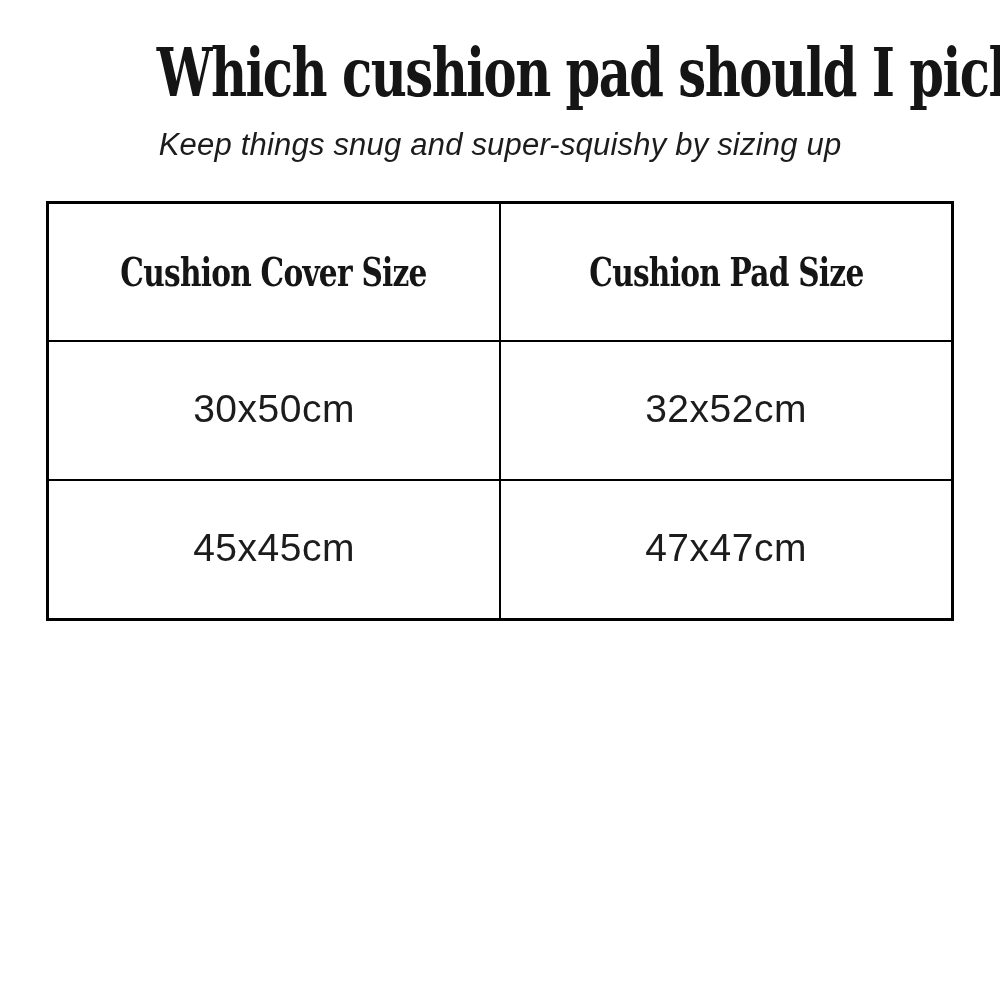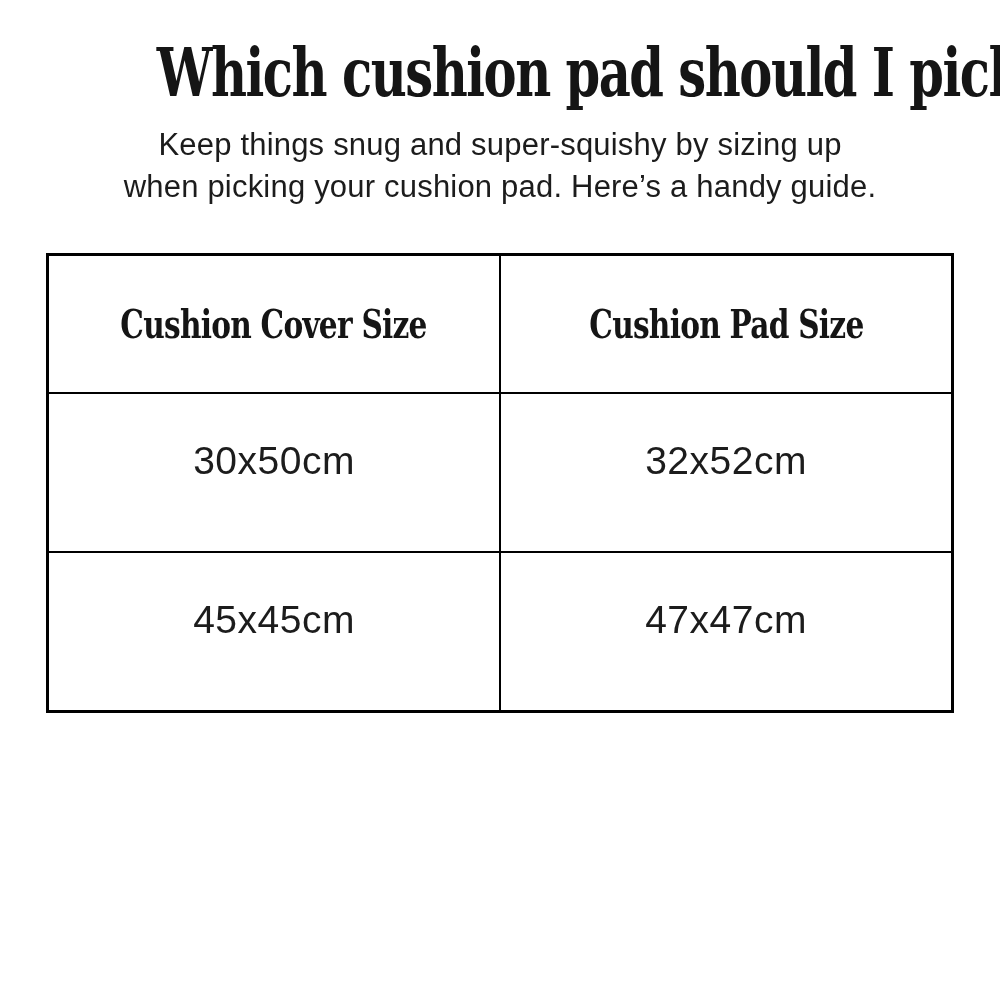"Keep things snug and super-squishy" .sub-line { font-style: none -> italic }
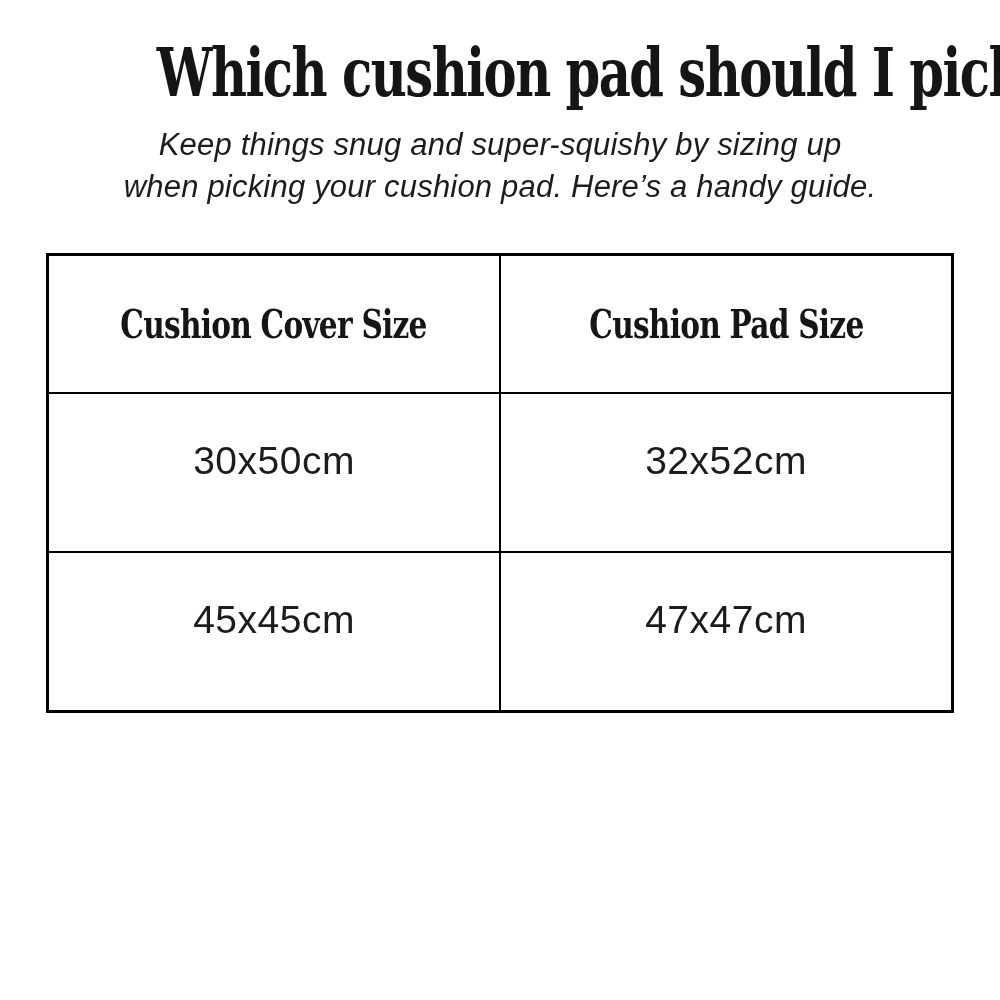"when picking your cushion pad." span.sub-line { html: <span>when picking your cushion pad. Here’s a handy guide.</span> -> none }
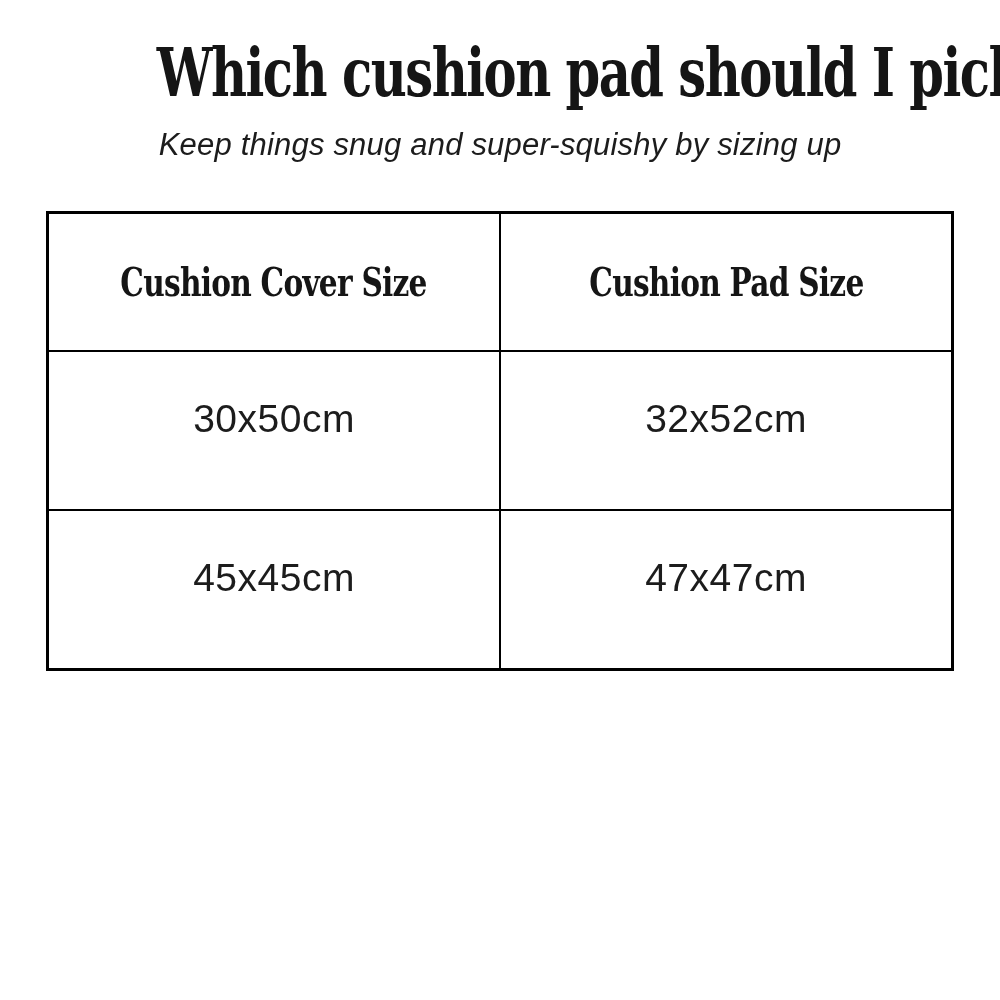"Cushion Cover Size" .size-table { margin: 45px auto 0 auto -> 35px auto 0 auto }
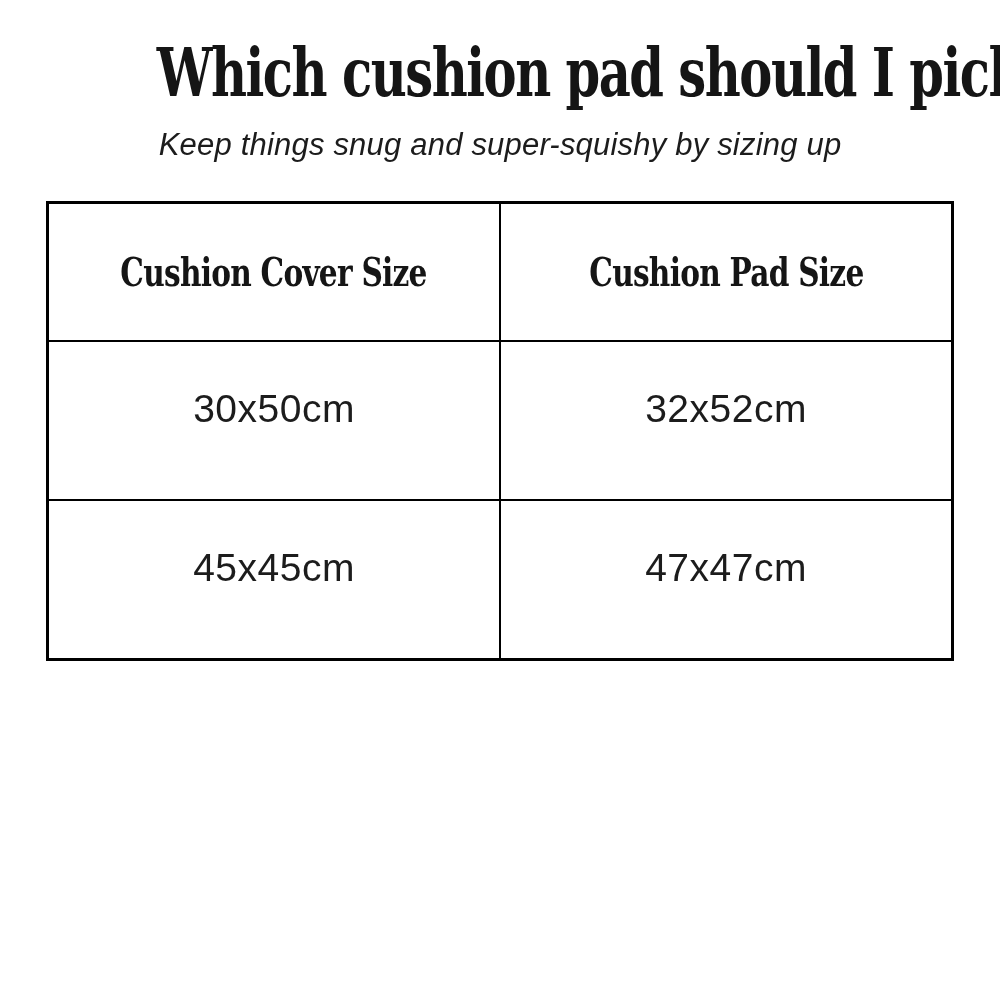"30x50cm" .size-table td { padding-bottom: 22px -> 2px }
